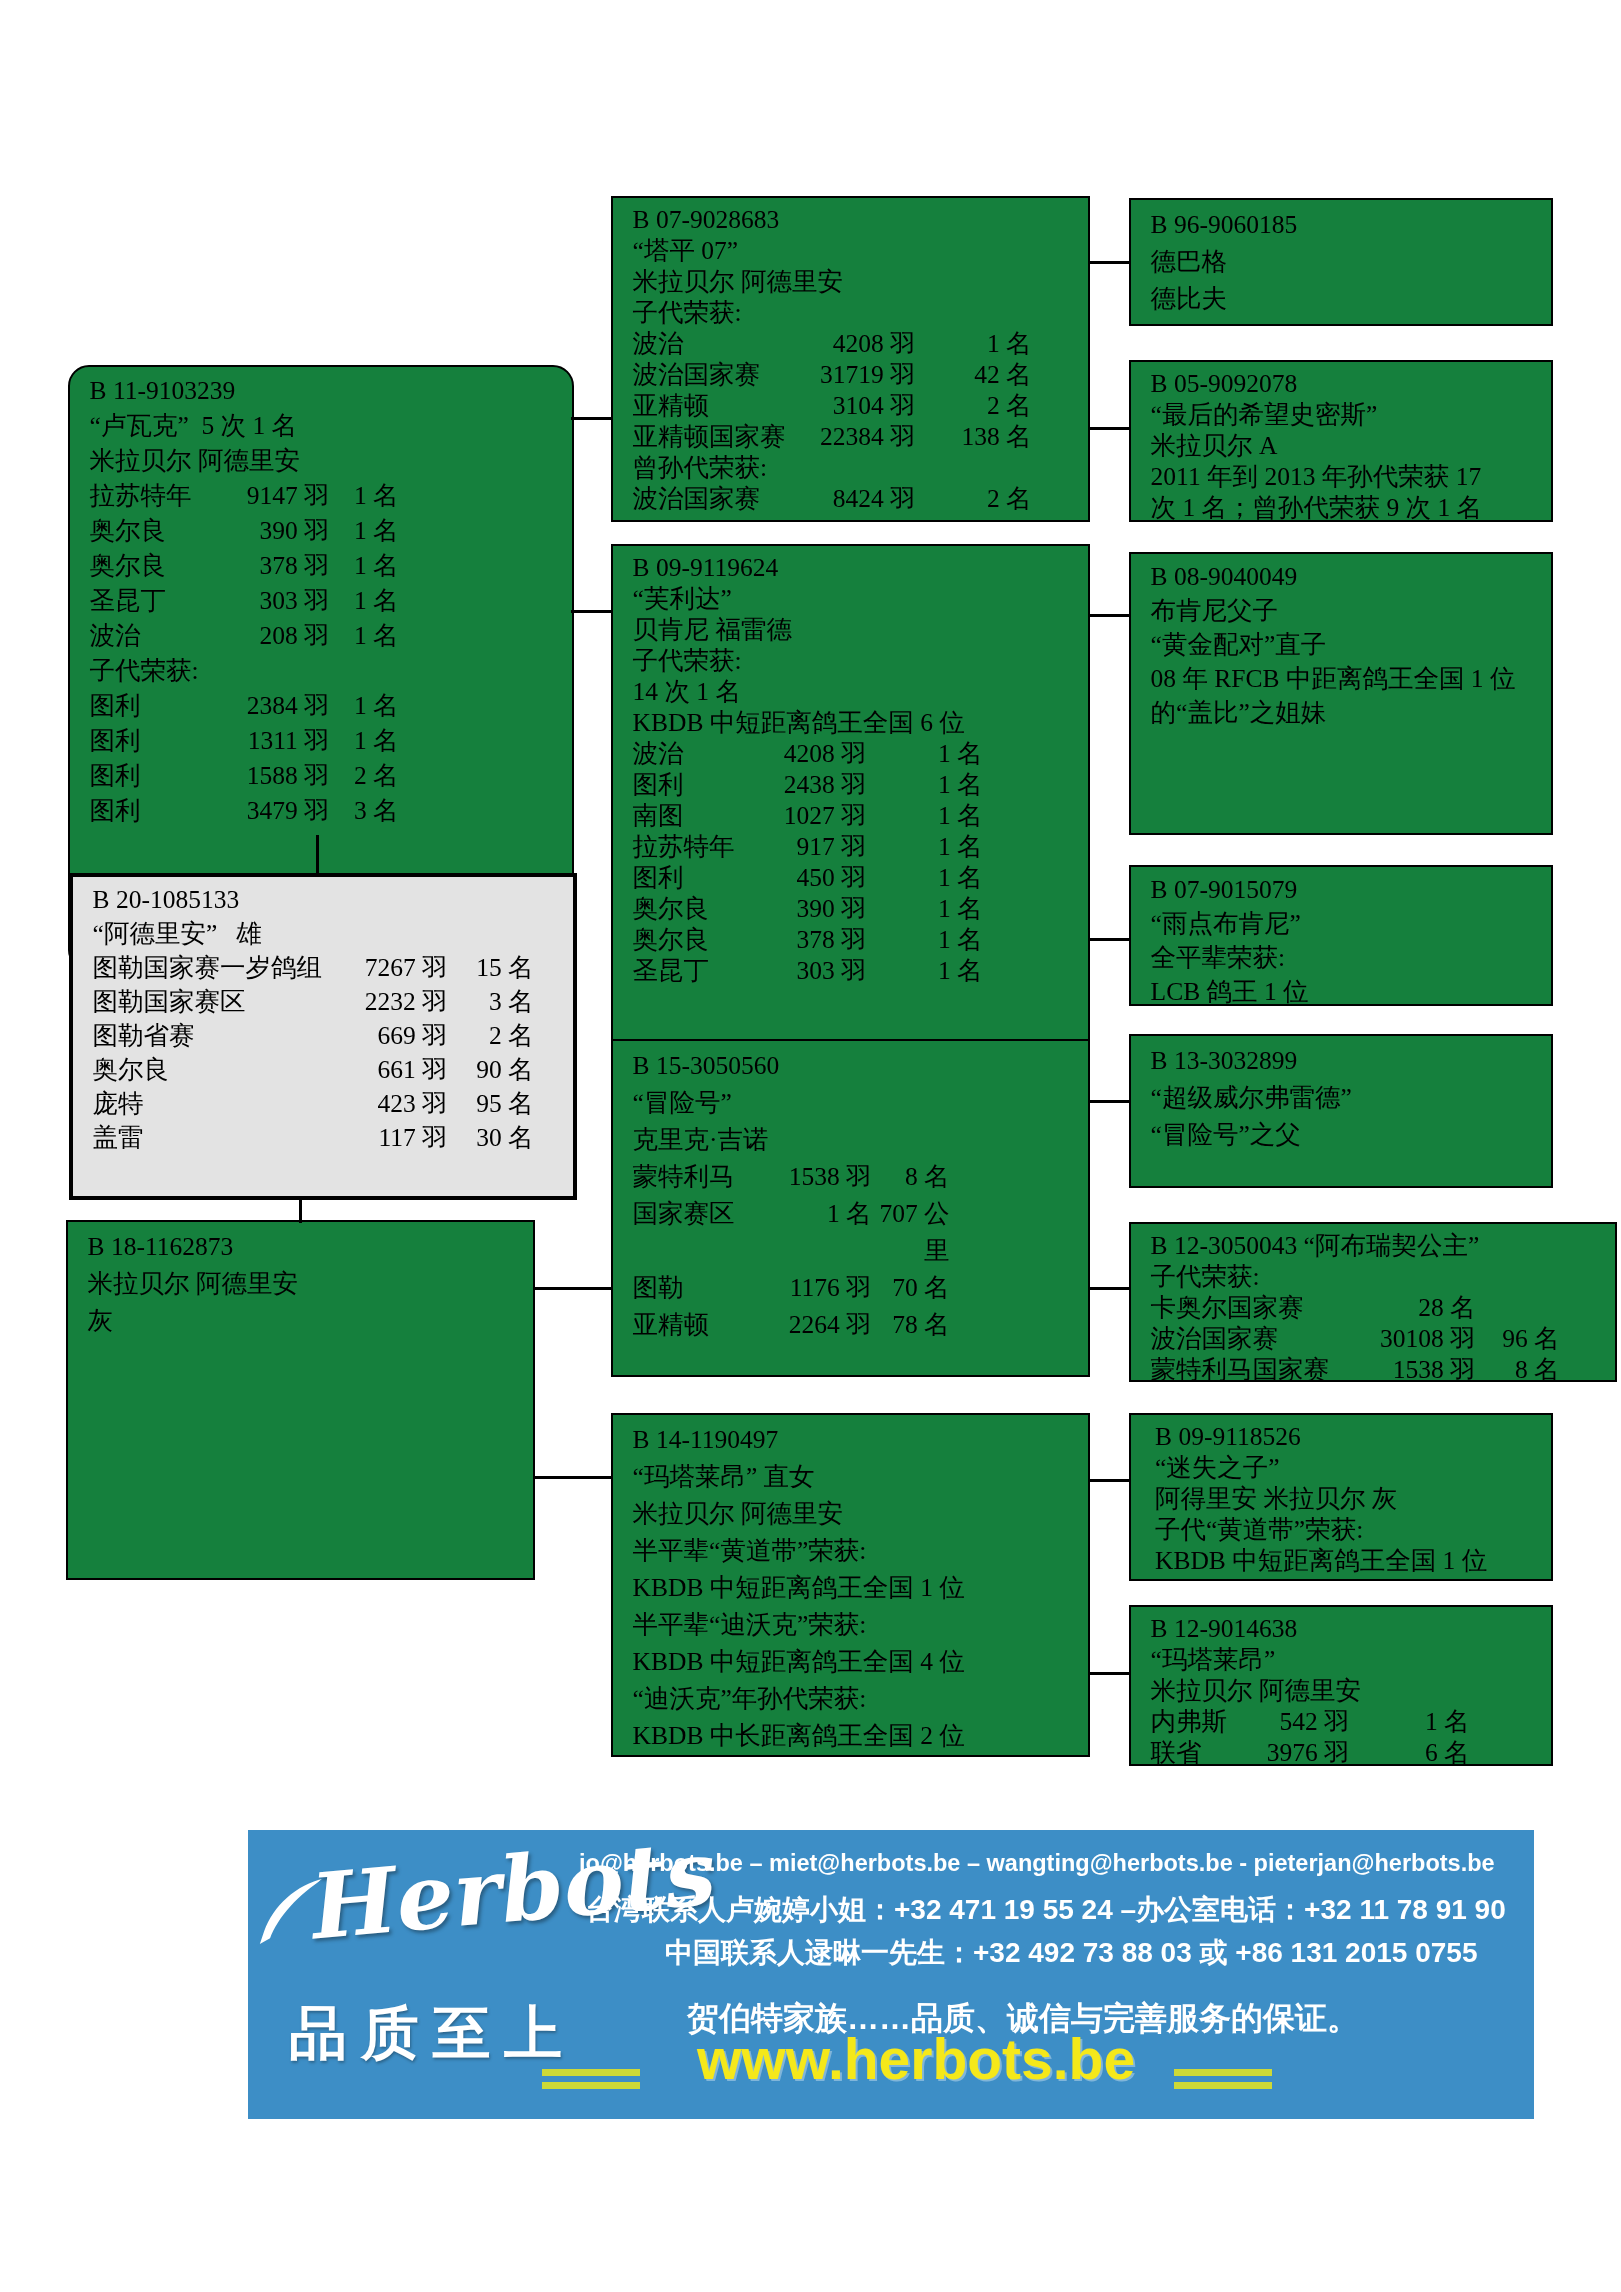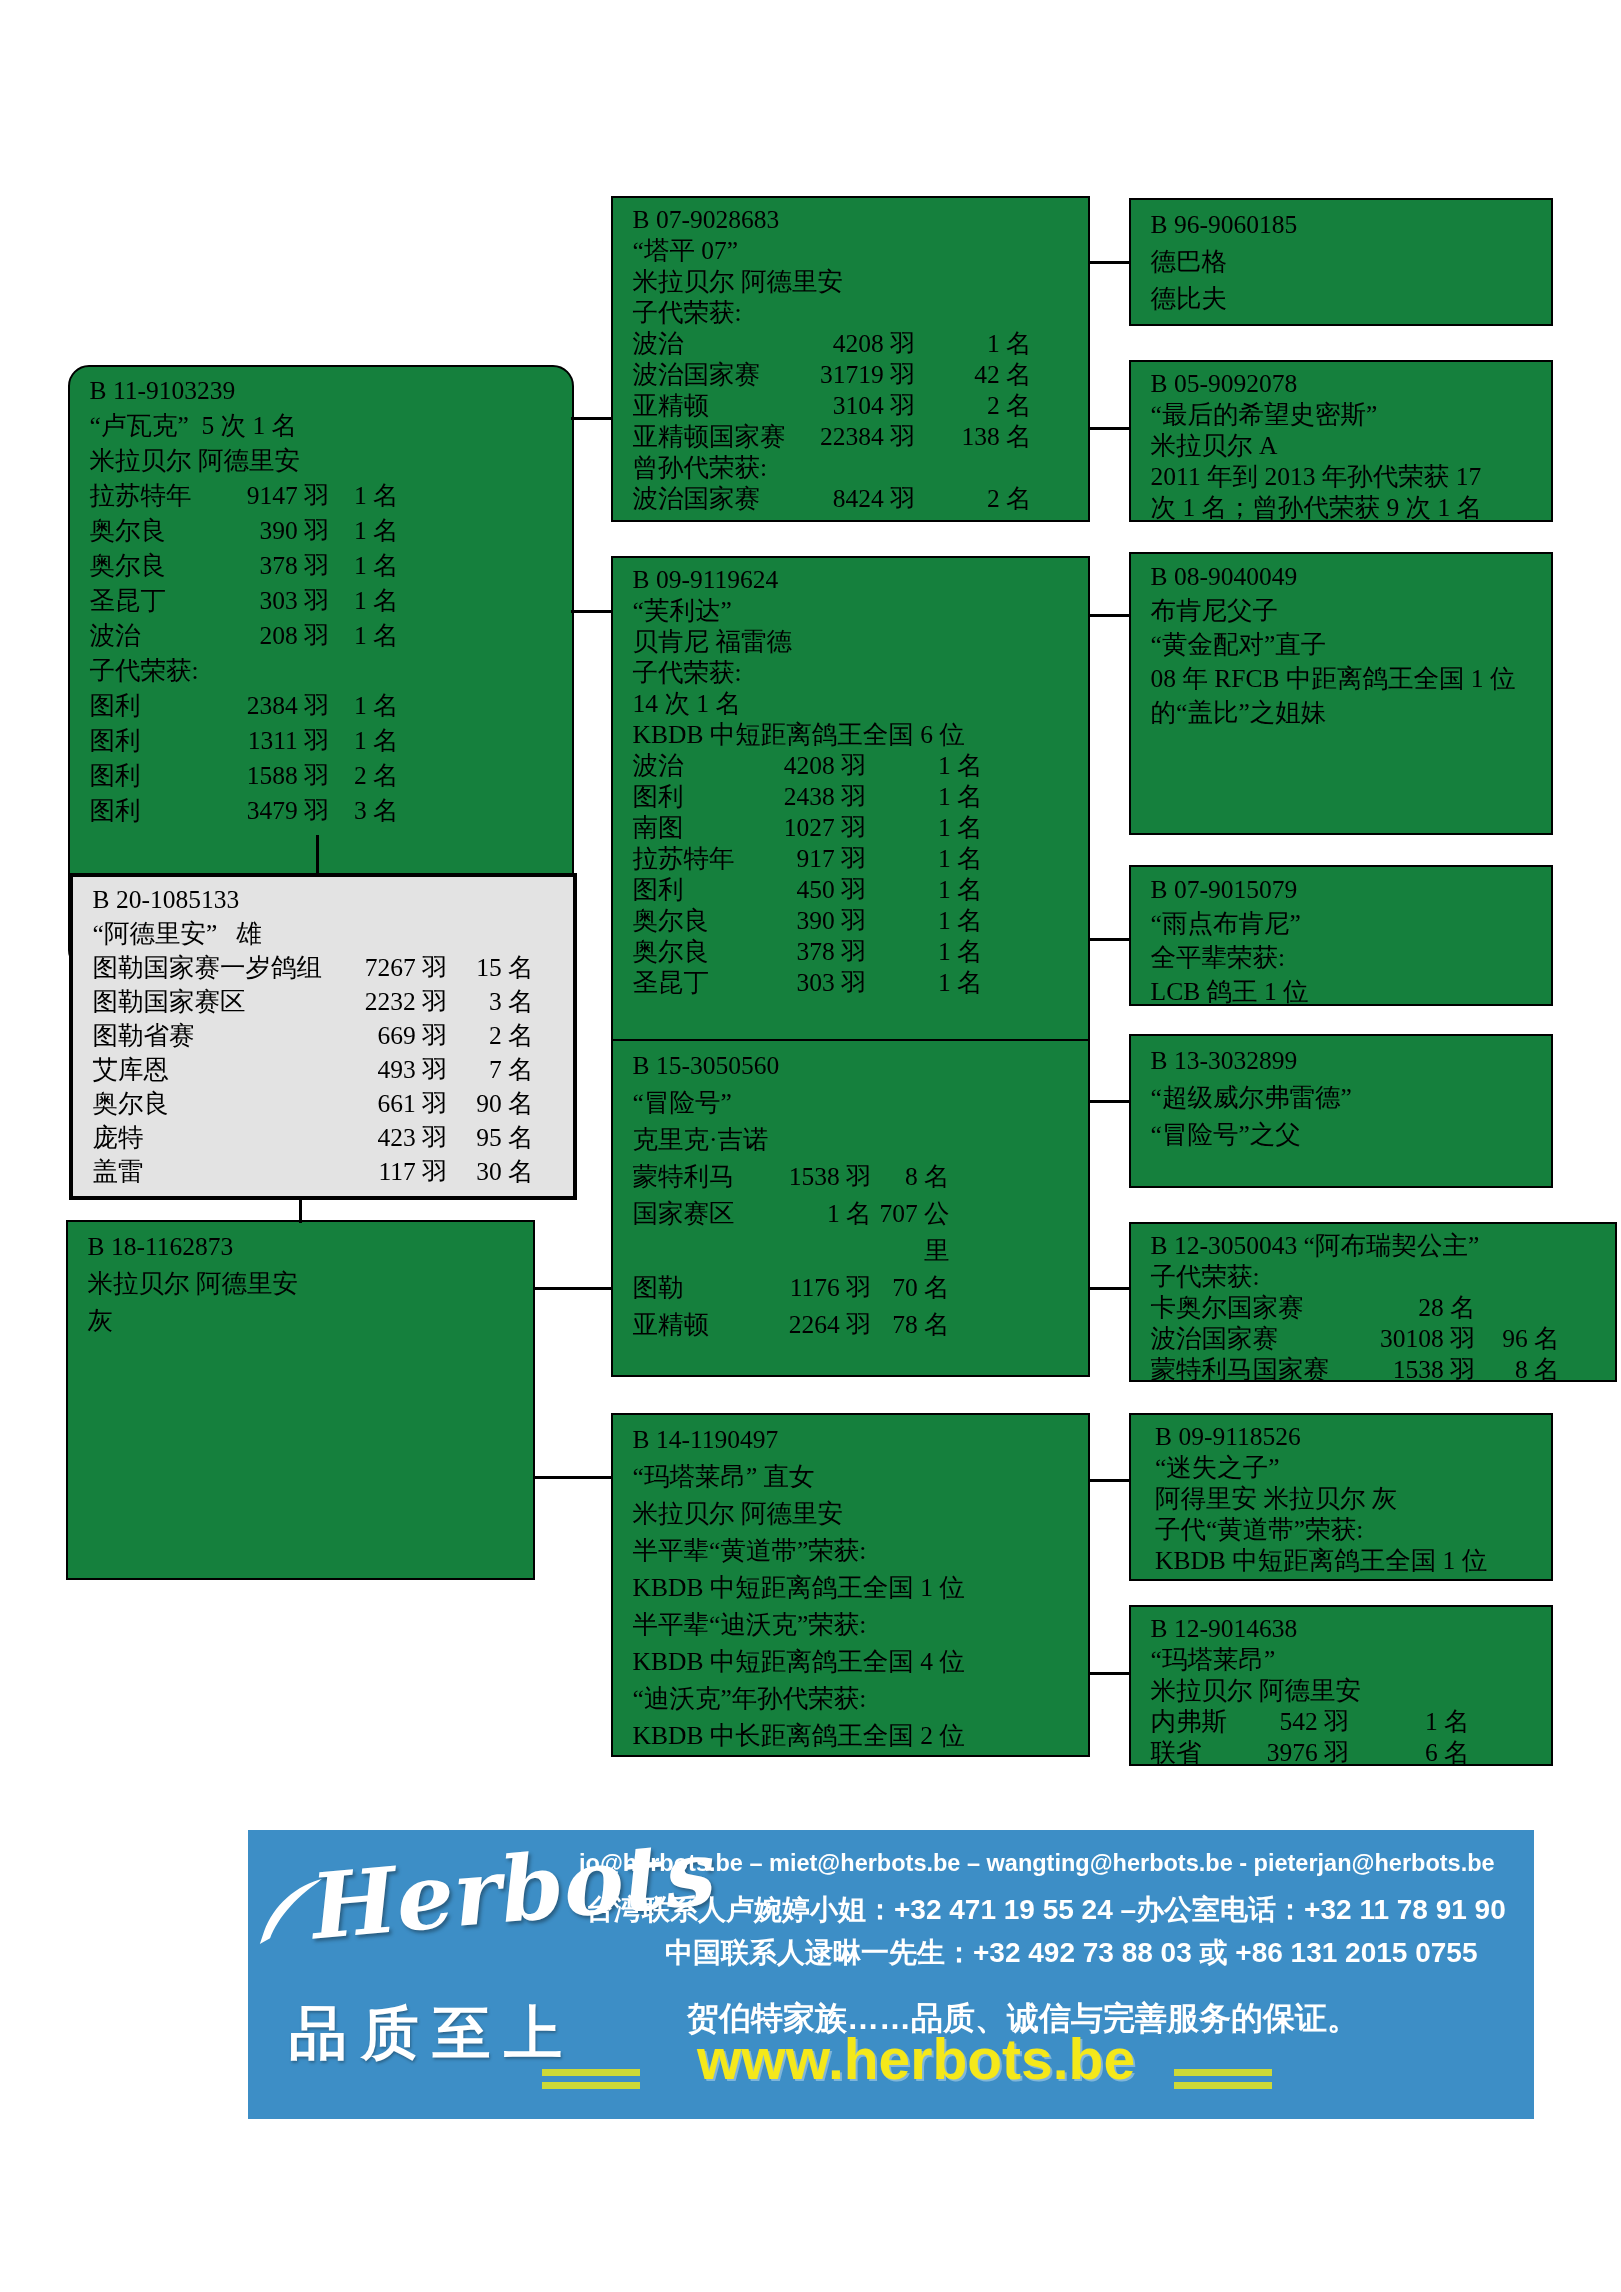"B 09-9119624" div.box { top: 556px -> 544px }
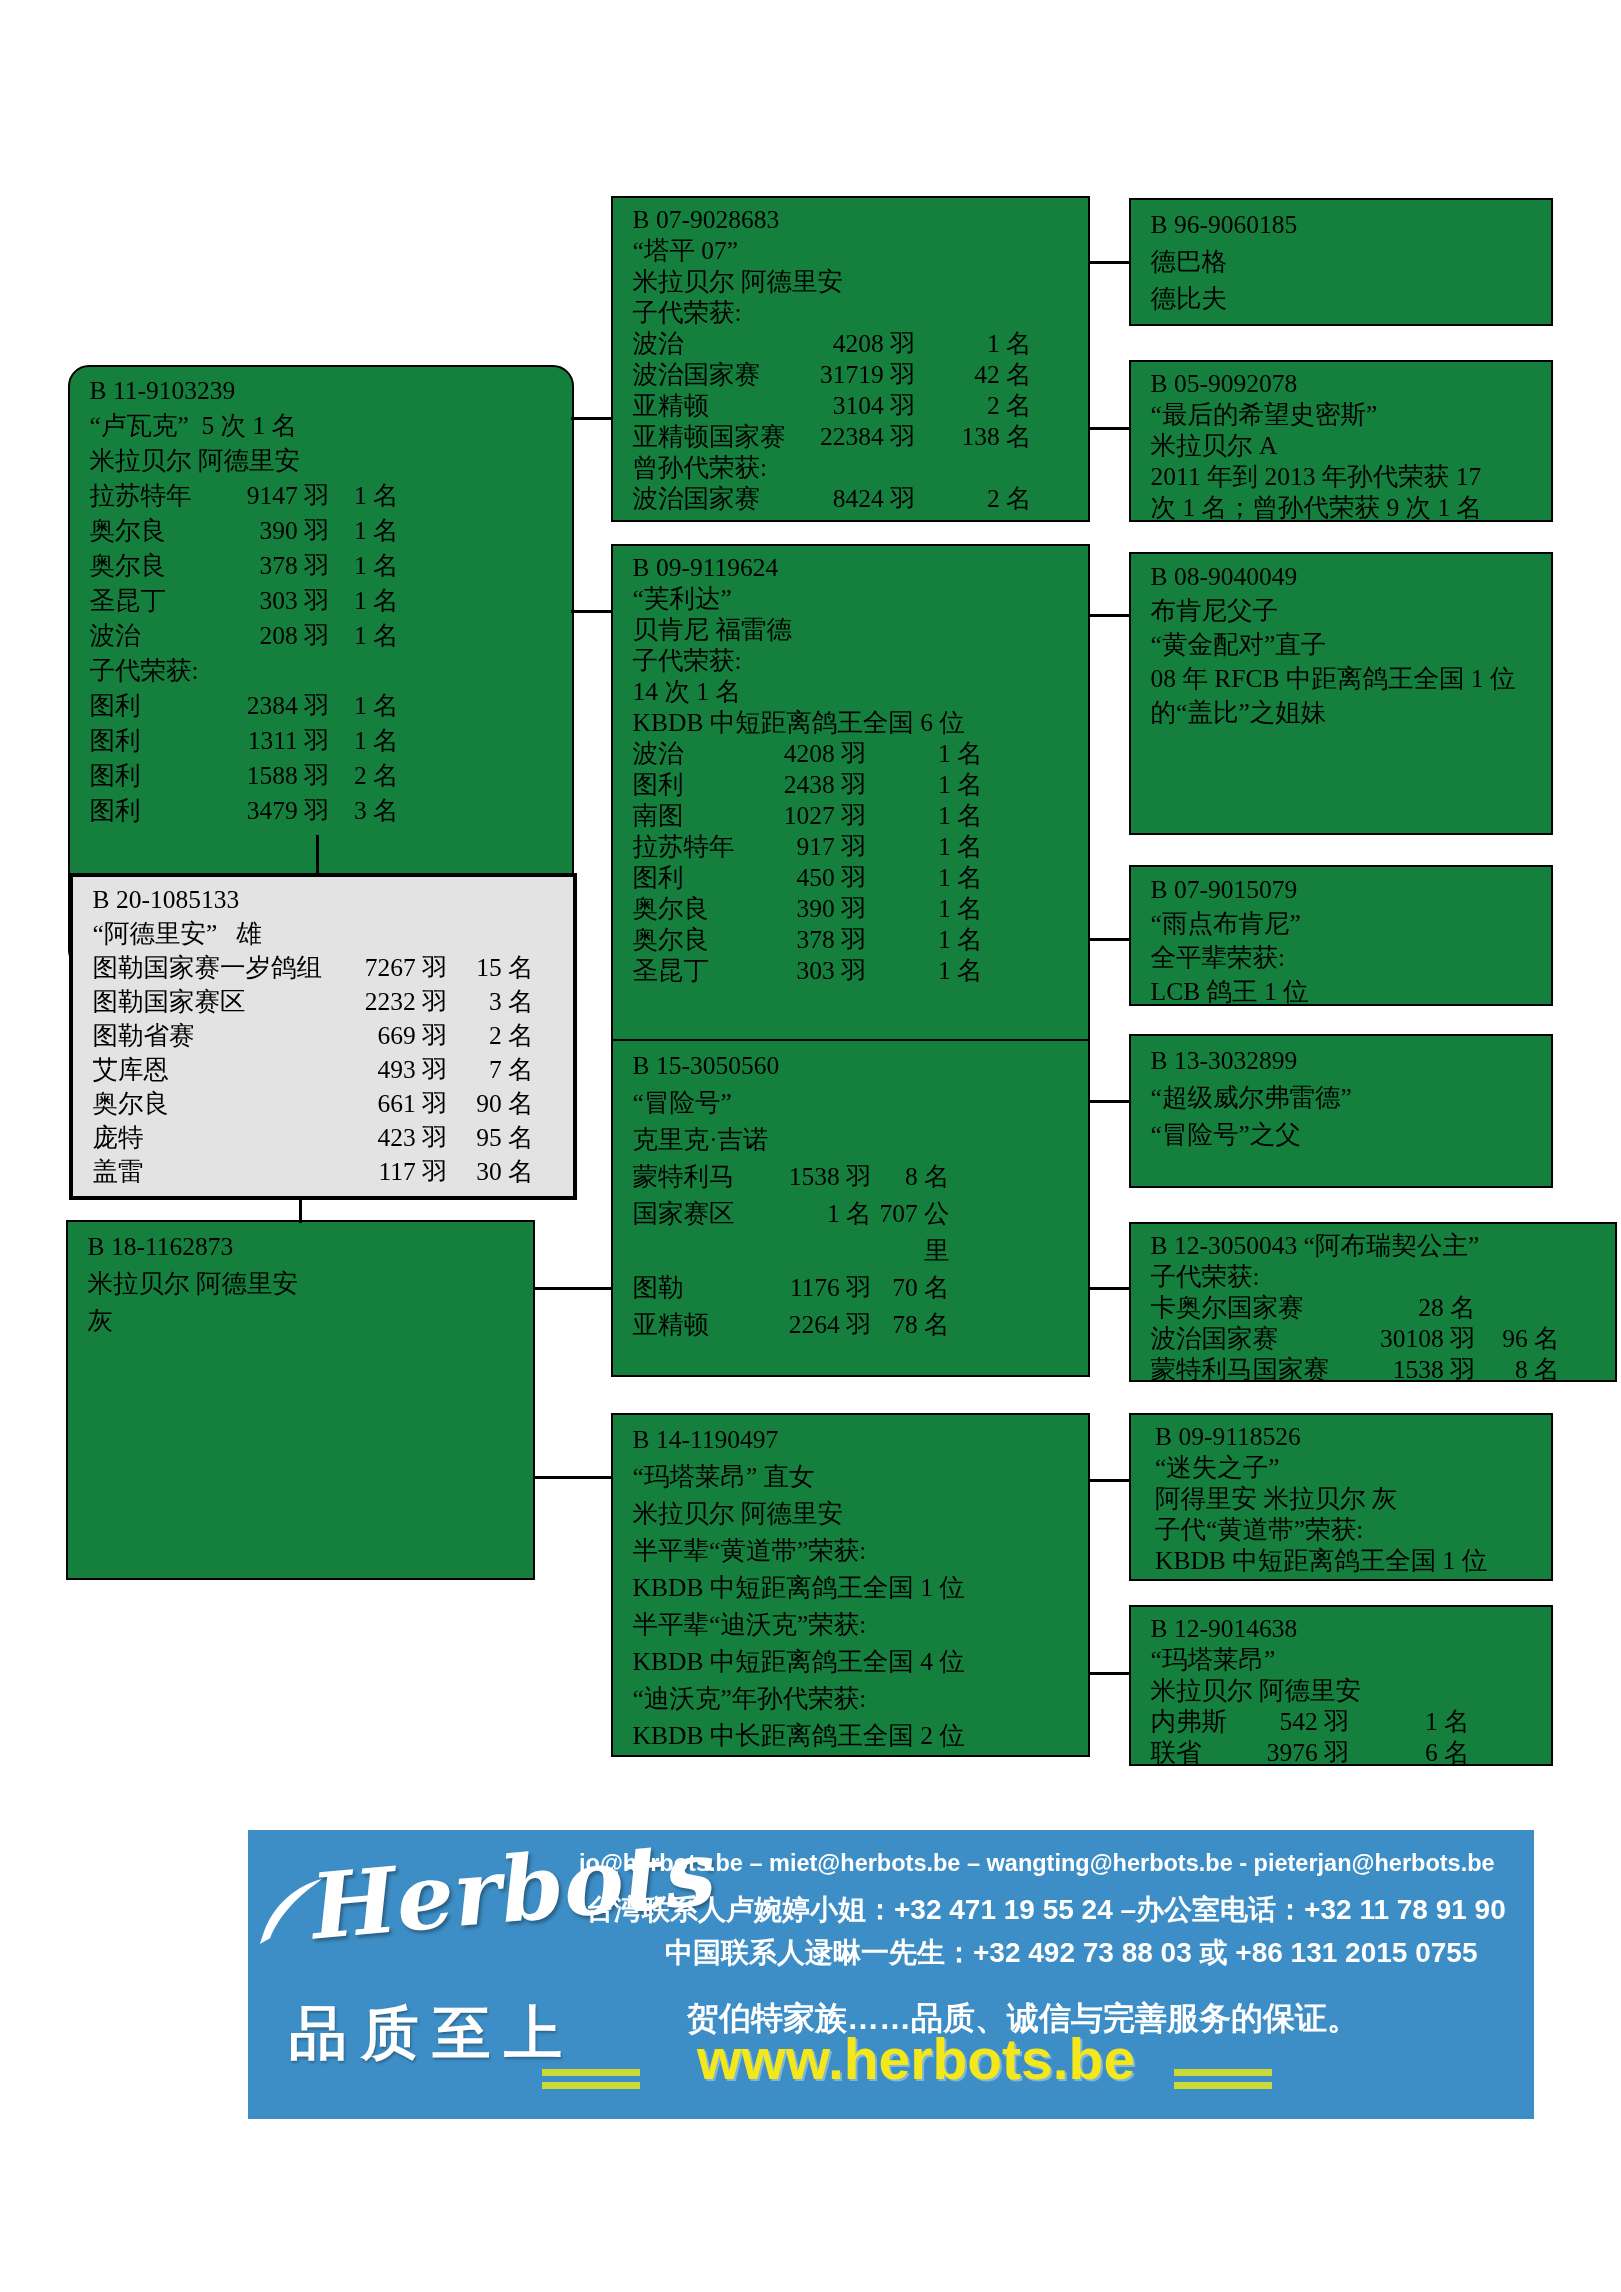"艾库恩" div.row { html: <div> <span>艾库恩</span> <span>493 羽</span> <span>7 名</span> <span></span> </div> -> none }
